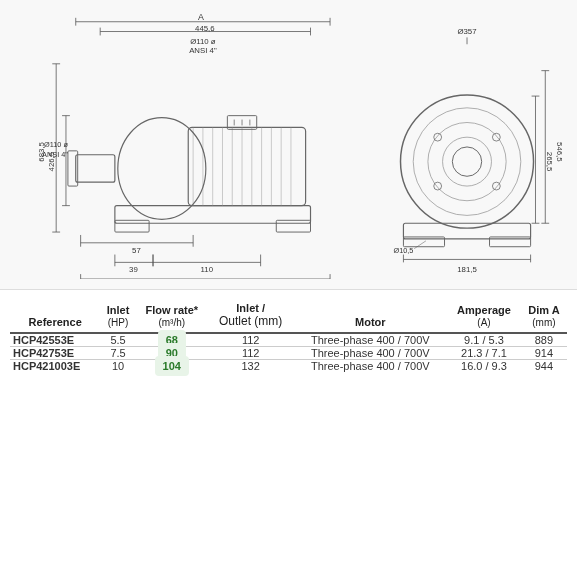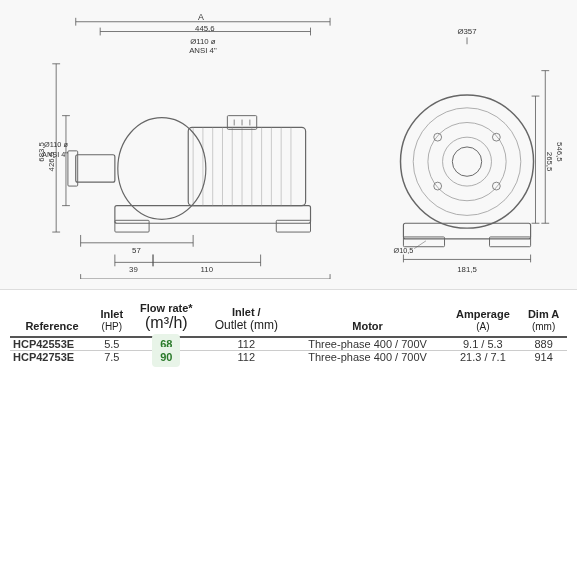"(m³/h)" span { font-size: 16px -> 10px }
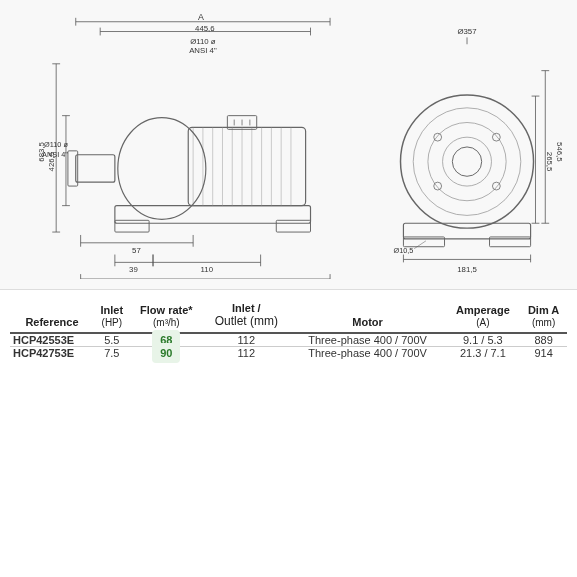"HCP421003E" tr { html: none -> <tr> <td>HCP421003E</td> <td>10</td> <td><span>104</span></td> <td>132</td> <td>Three-phase 400 / 700V</td> <td>16.0 / 9.3</td> <td>944</td> </tr> }
